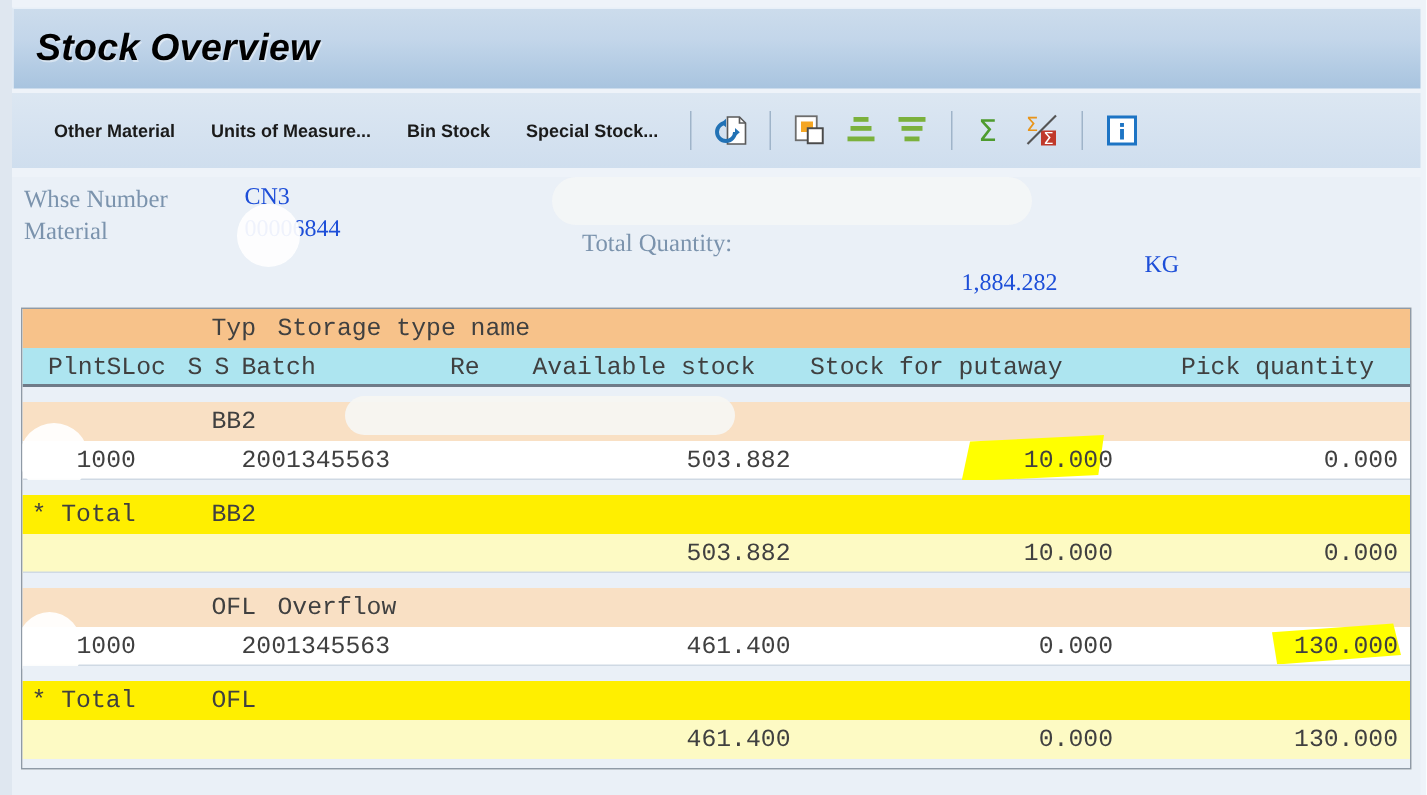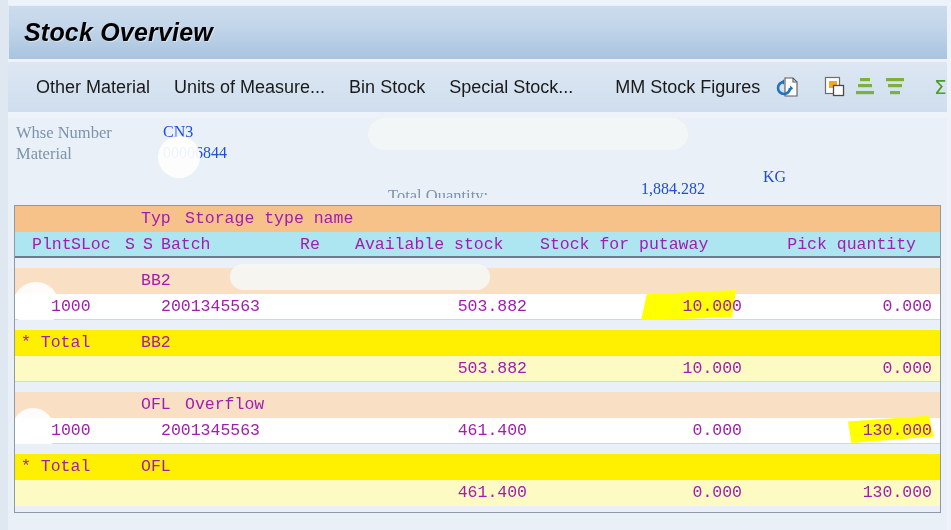"Other Material" .tb-btn { font-size: 18px -> 12px; font-weight: none -> bold }
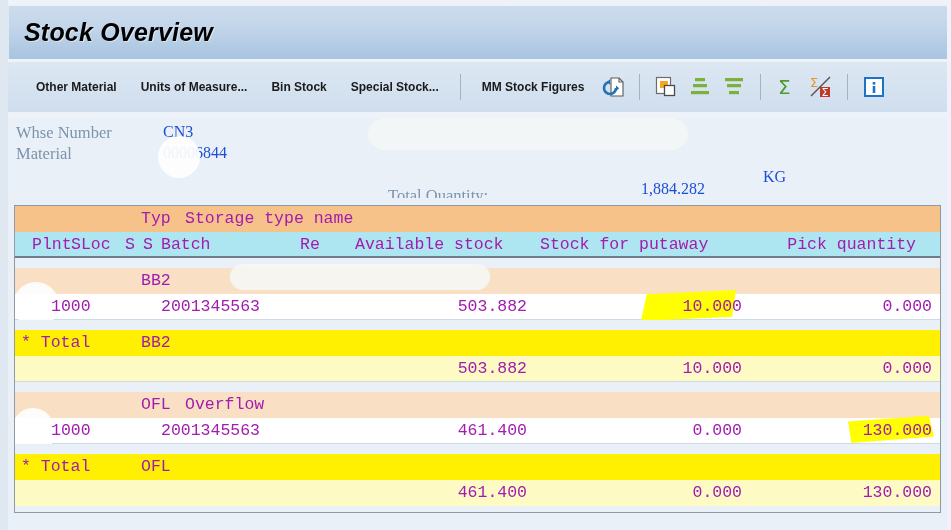"MM Stock Figures" div.tb-btn { html: <div>MM Stock Figures</div> -> none }
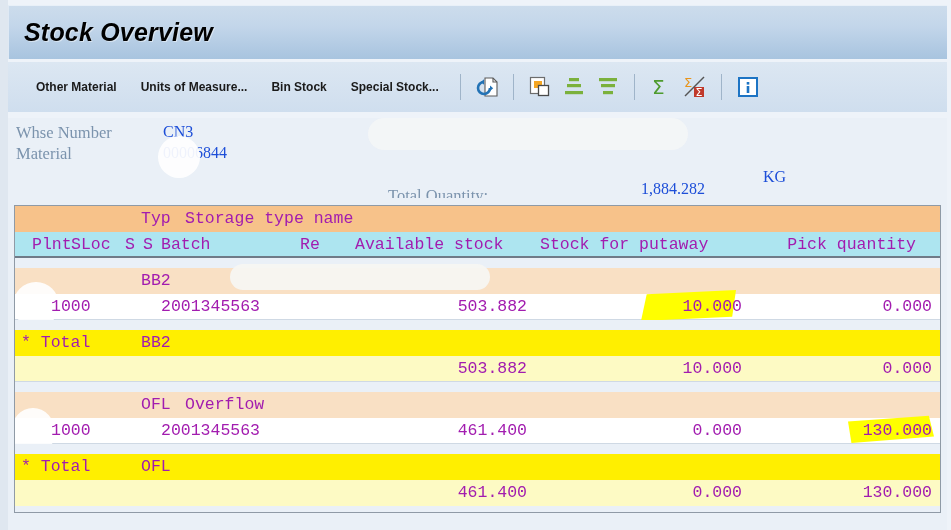"Total Quantity:" #tq-label { top: 68px -> 34px }
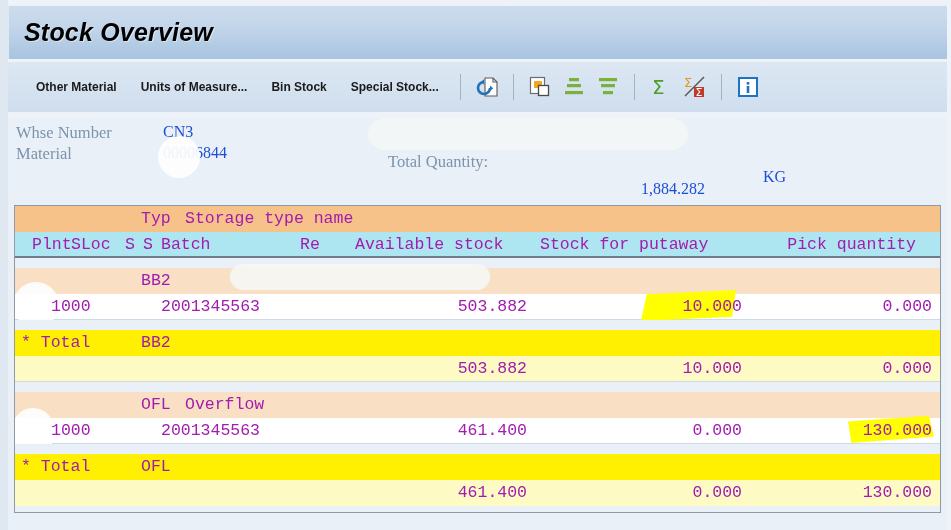"Typ" .c { color: #a21caf -> #404040 }
